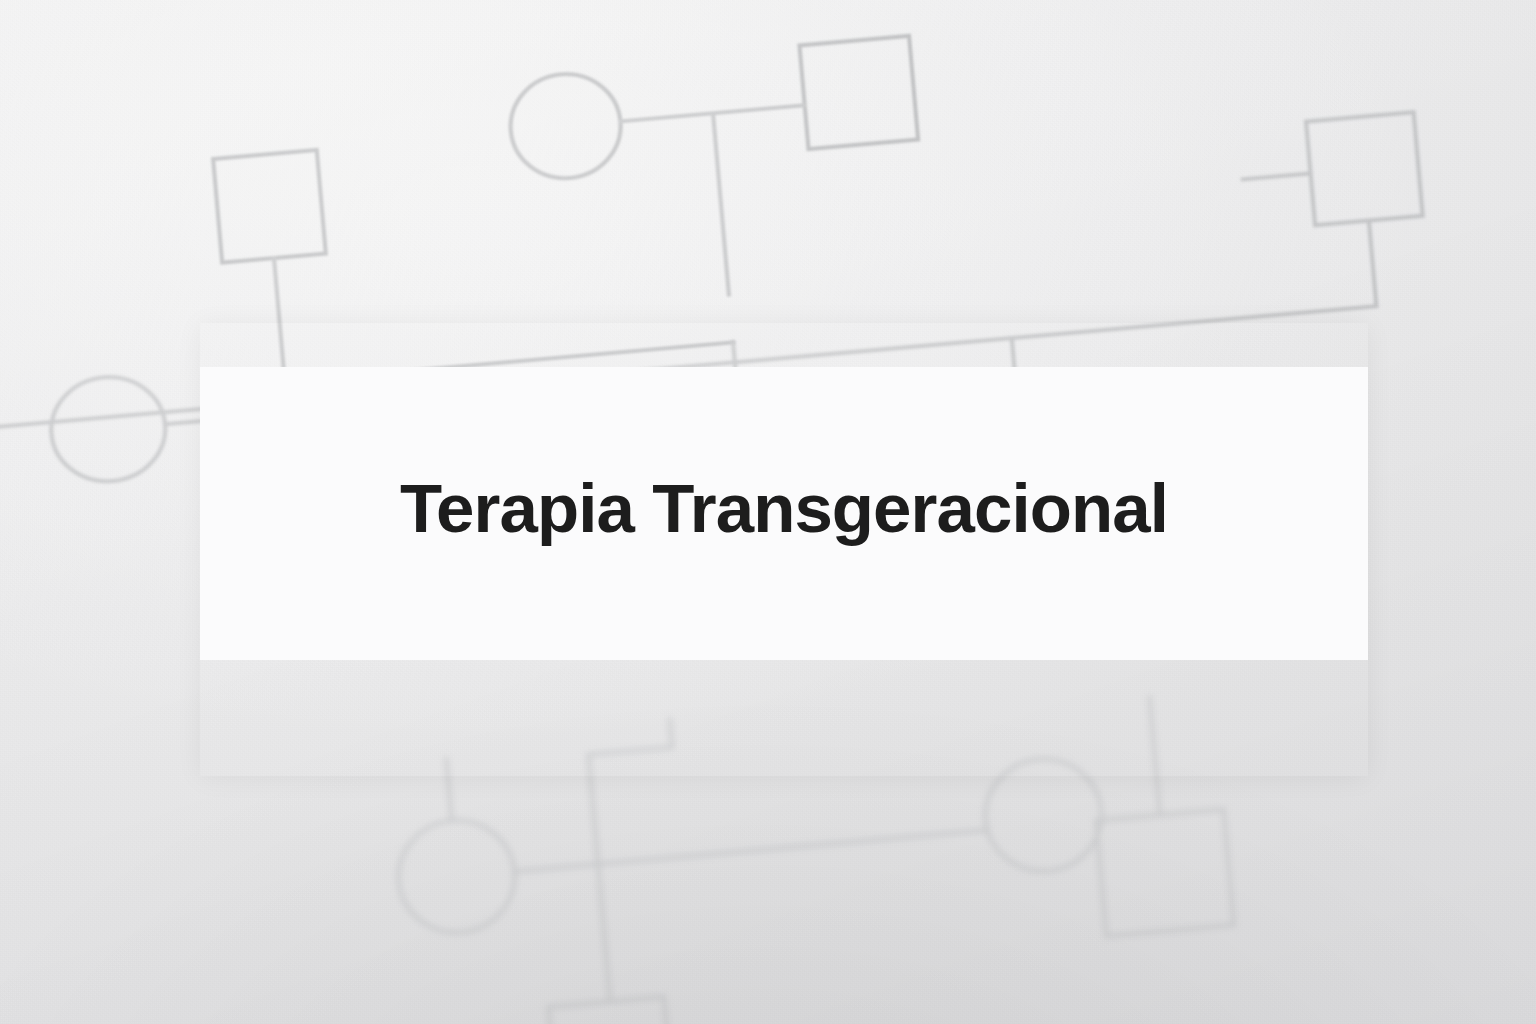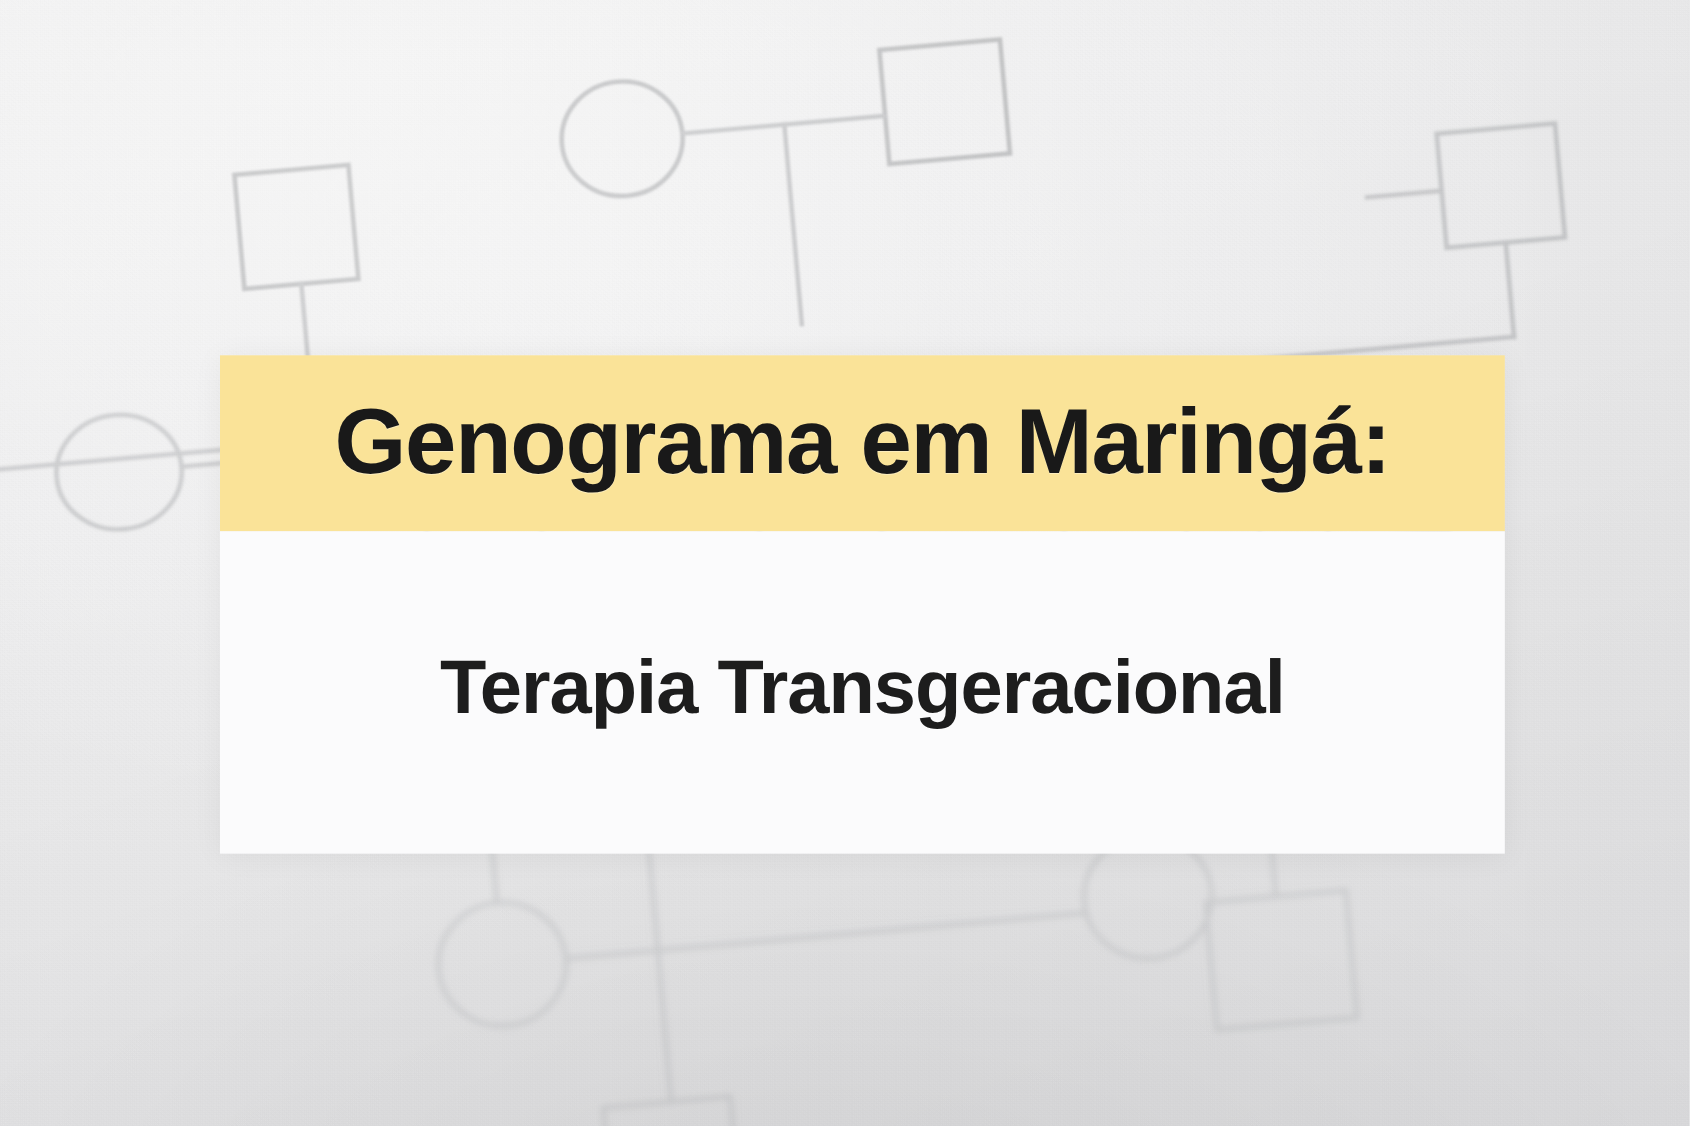"Genograma em Maringá:" div { html: <div> <h1>Genograma em Maringá:</h1> </div> -> none }
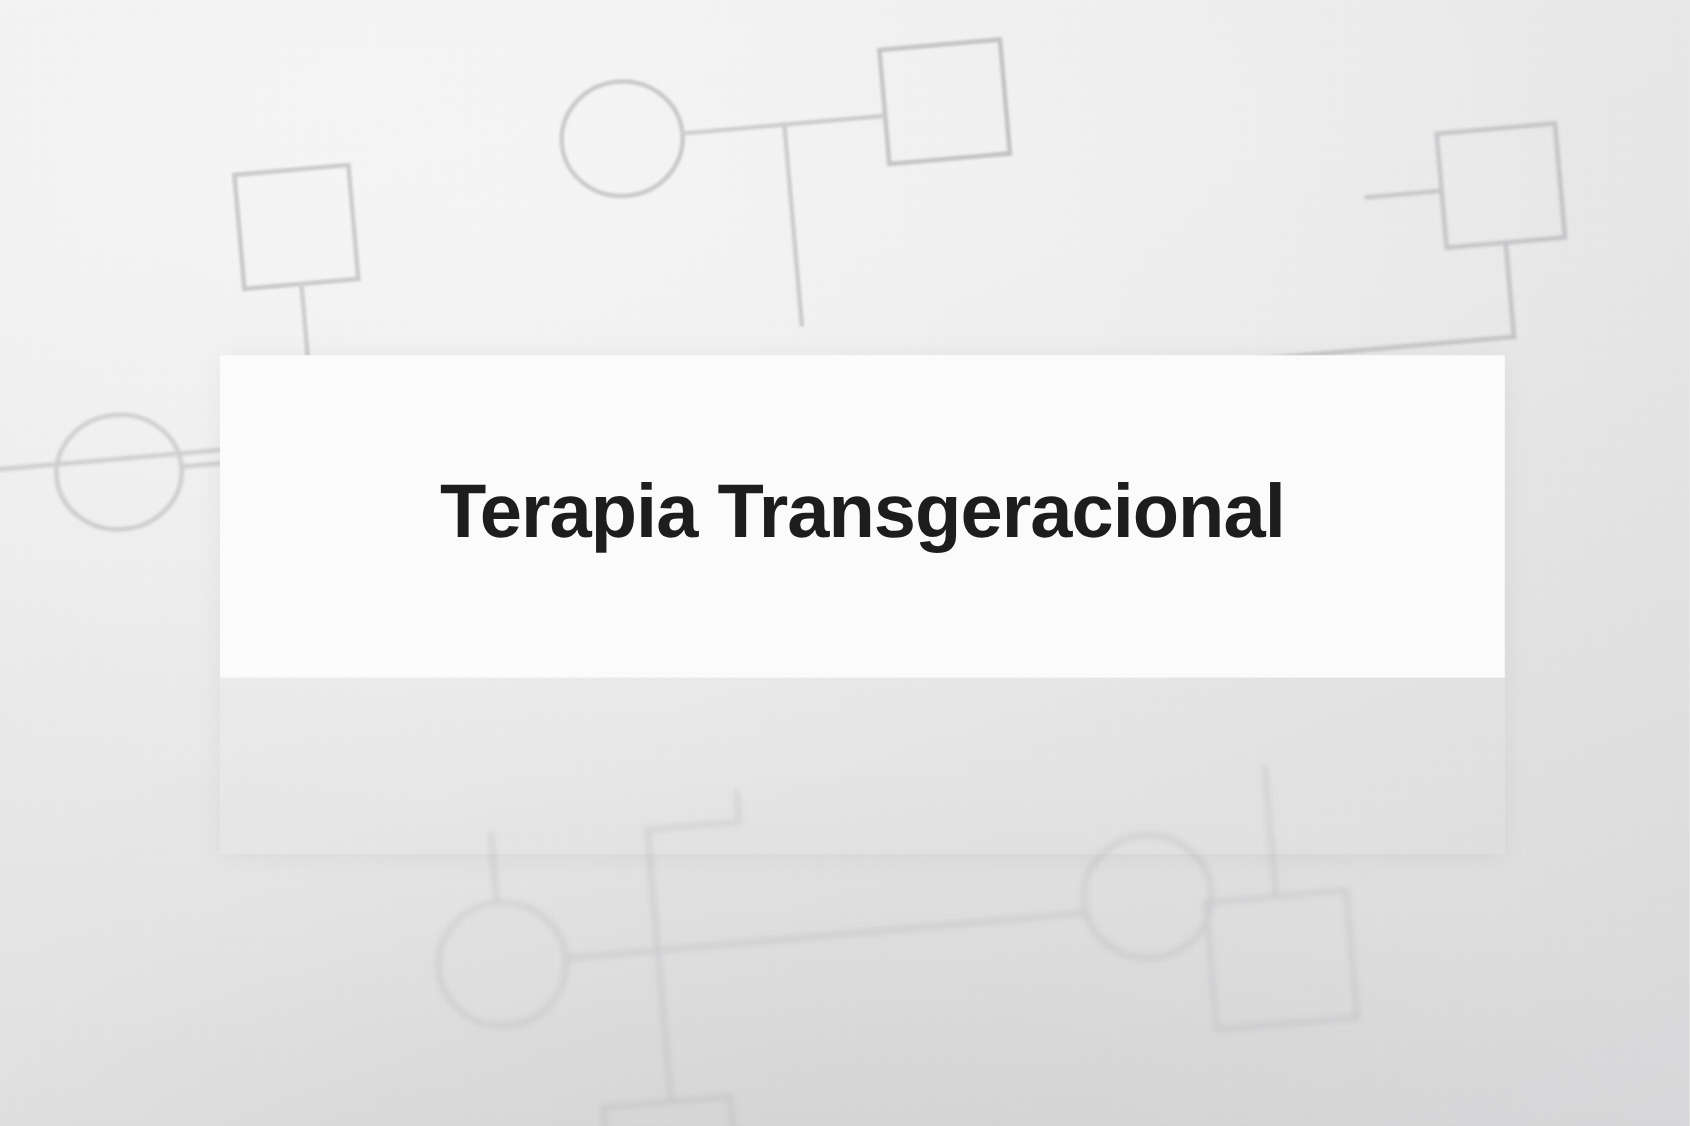"Terapia Transgeracional" #subtitle-panel { margin-top: none -> 44px }
